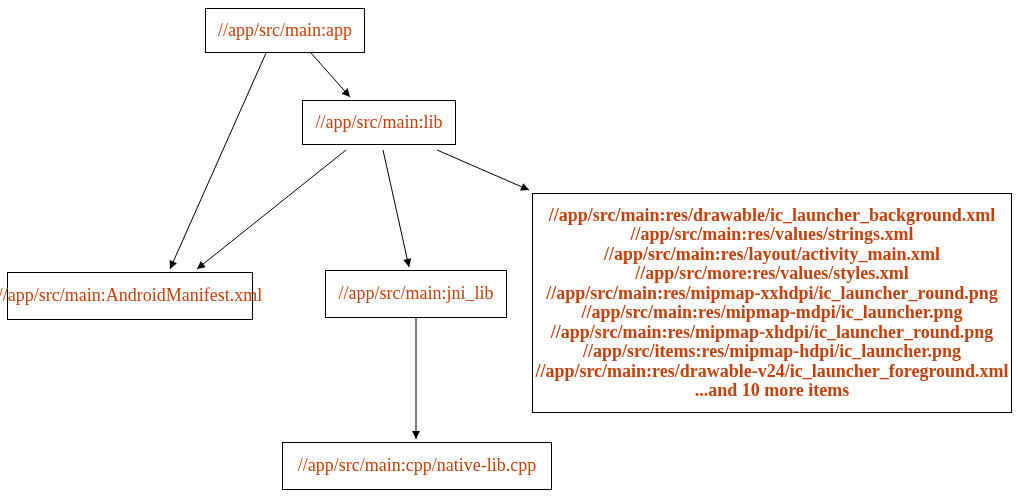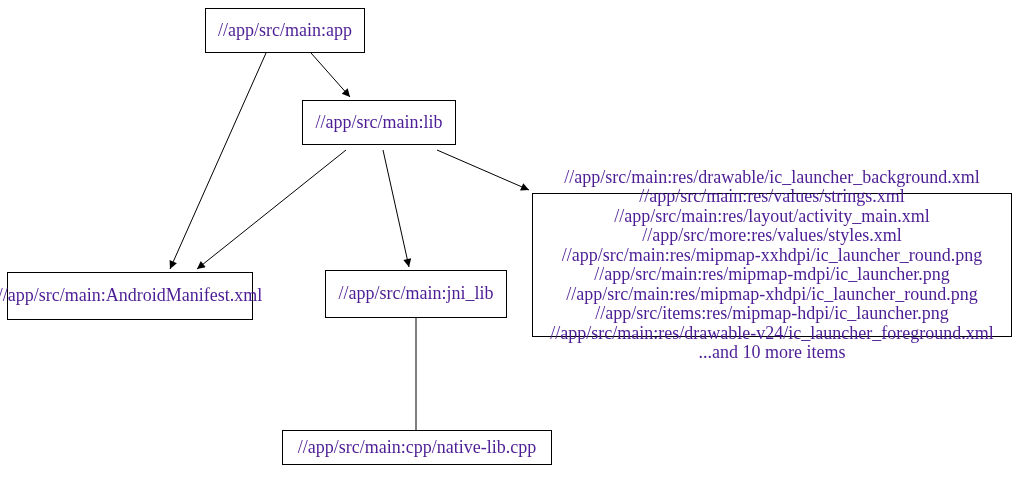"//app/src/main:app" #canvas { color: #4c1d95 -> #c2410c }
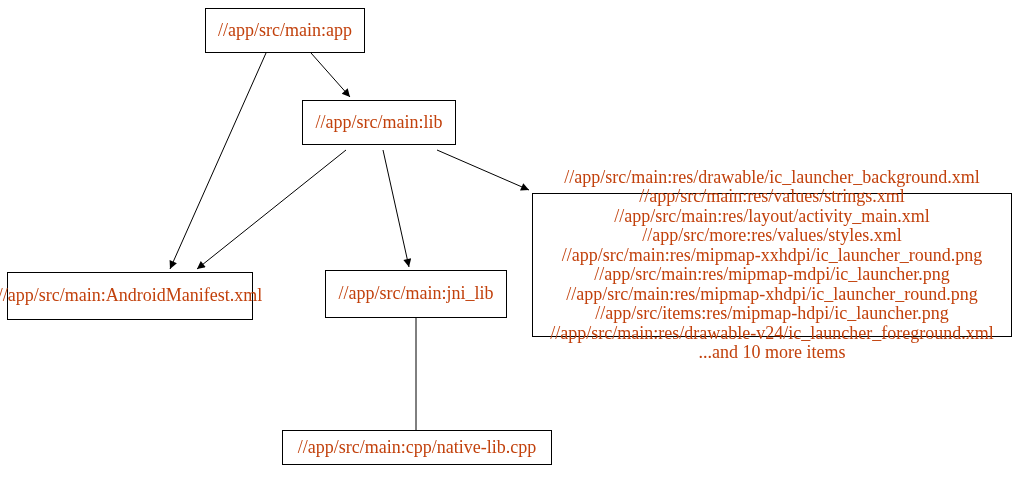"//app/src/main:res/drawable/ic_launcher_" #node-res-group { font-weight: none -> bold; height: 144px -> 220px }
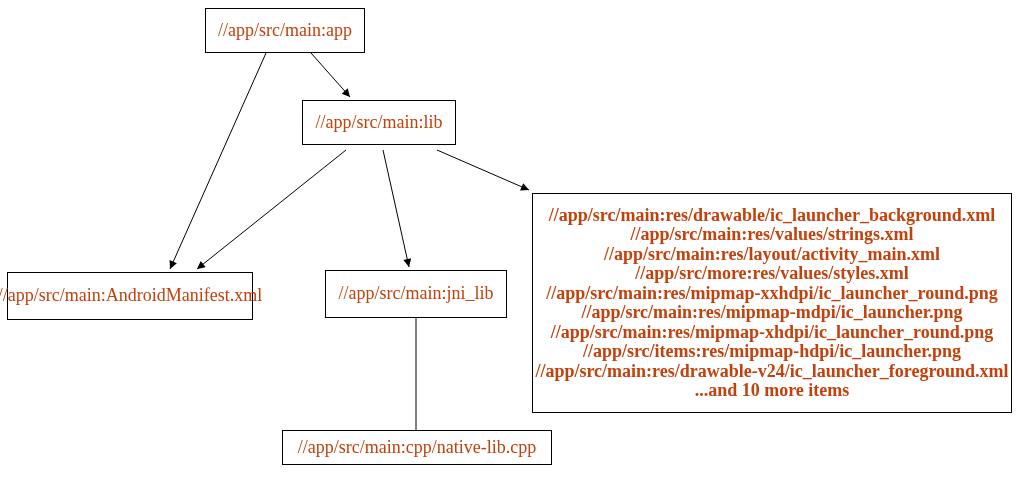"//app/src/main:cpp/native-lib.cpp" #node-native-lib { height: 35px -> 48px; top: 430px -> 442px }
